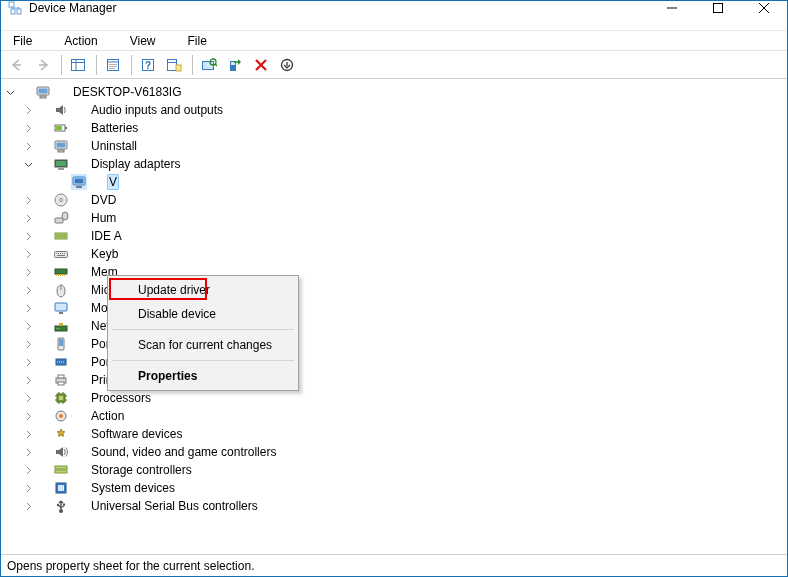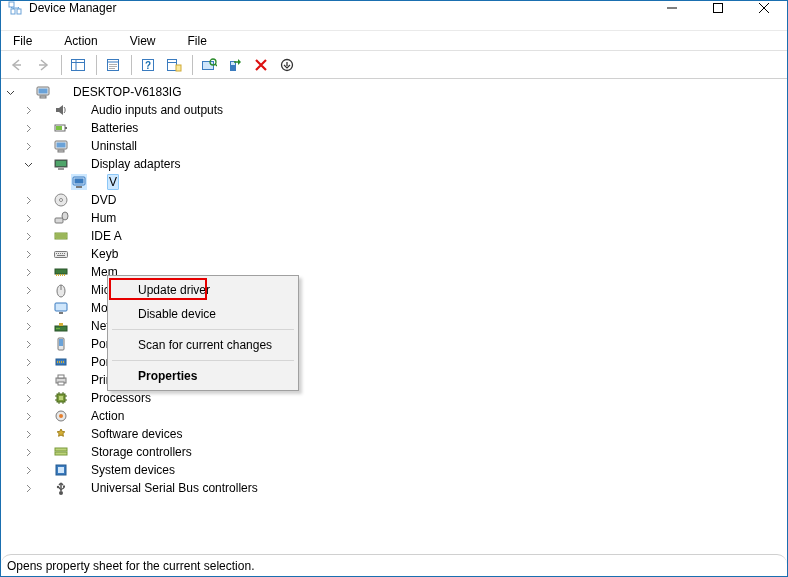"Sound, video and game controllers" li { html: none -> <li> <div> <span> <svg> <path></path> </svg> </span> <span> <svg> <path></path> <path></path> </svg> </span> <span>Sound, video and game controllers</span> </div> </li> }
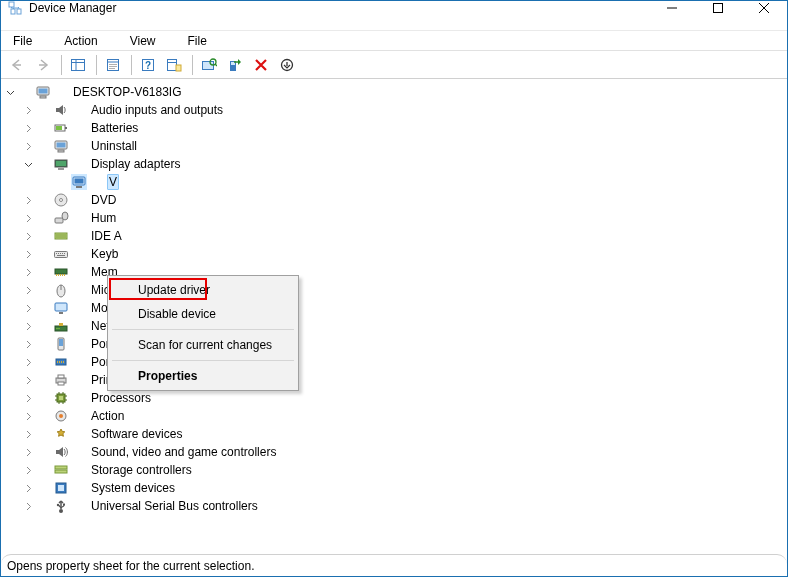"Opens property sheet for the" .statusbar { border-radius: 10px -> none }
